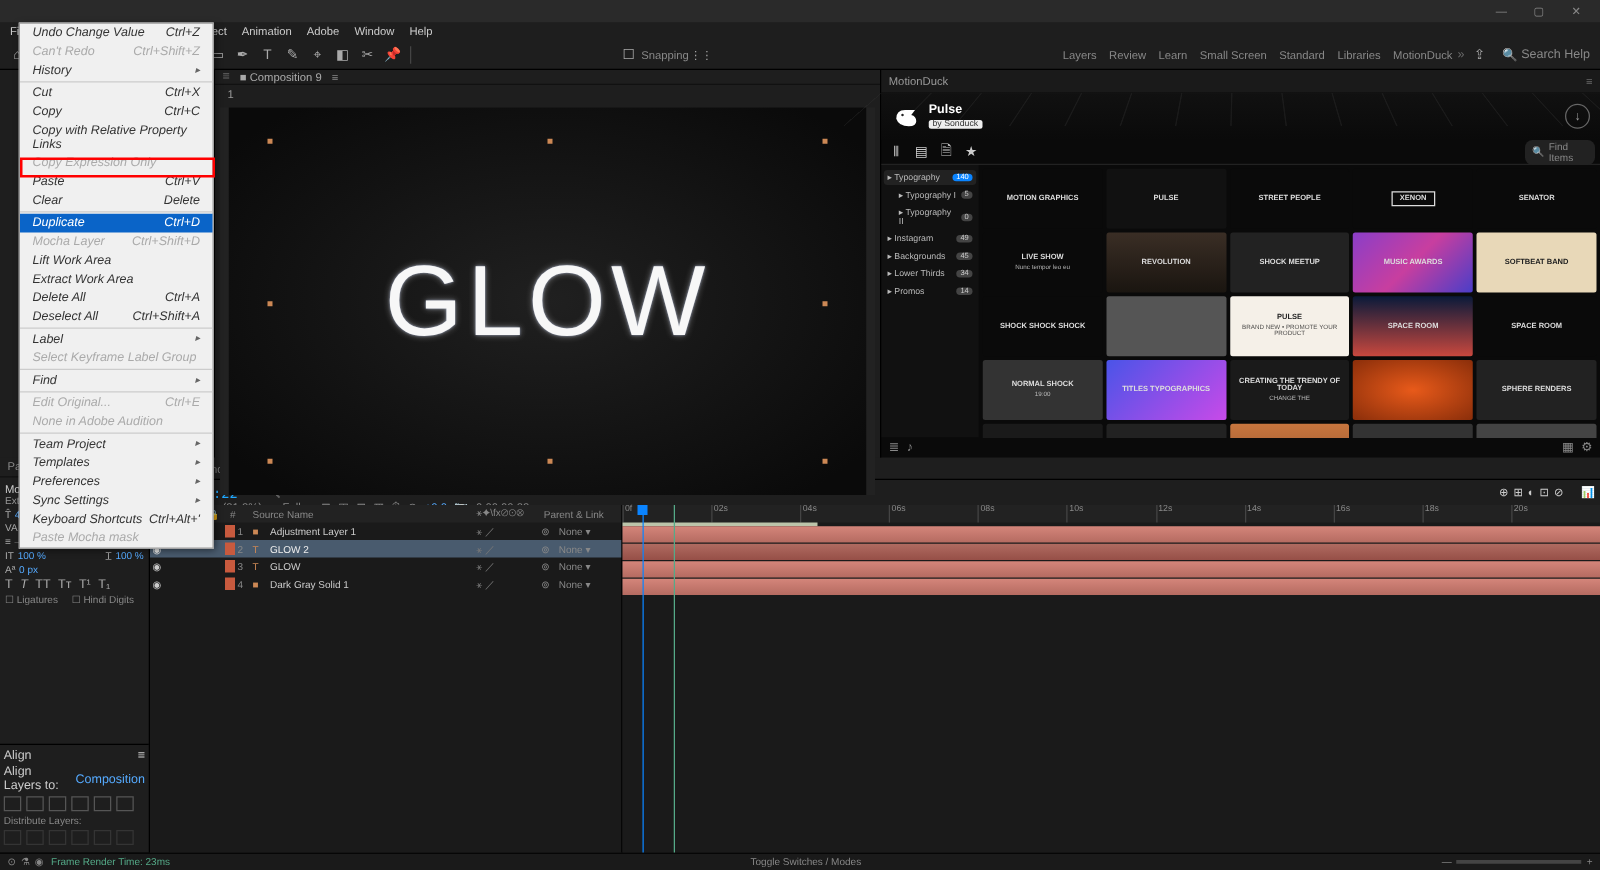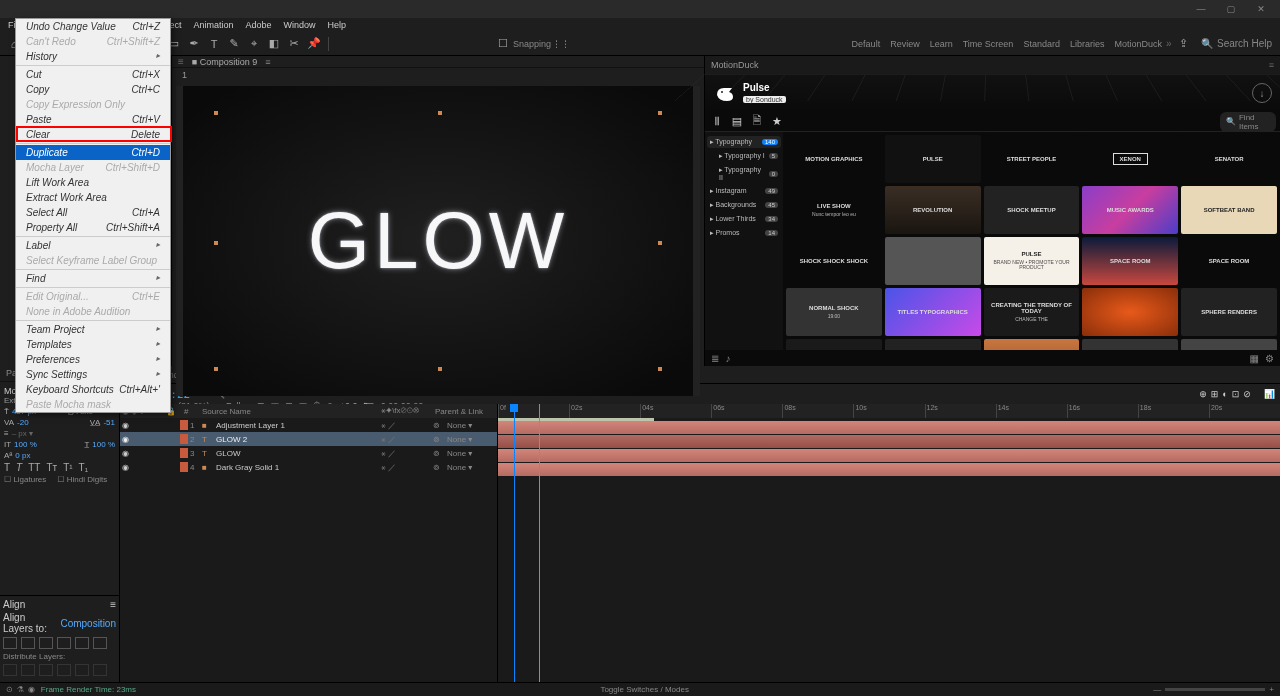"Default" span { text: Default -> Layers }
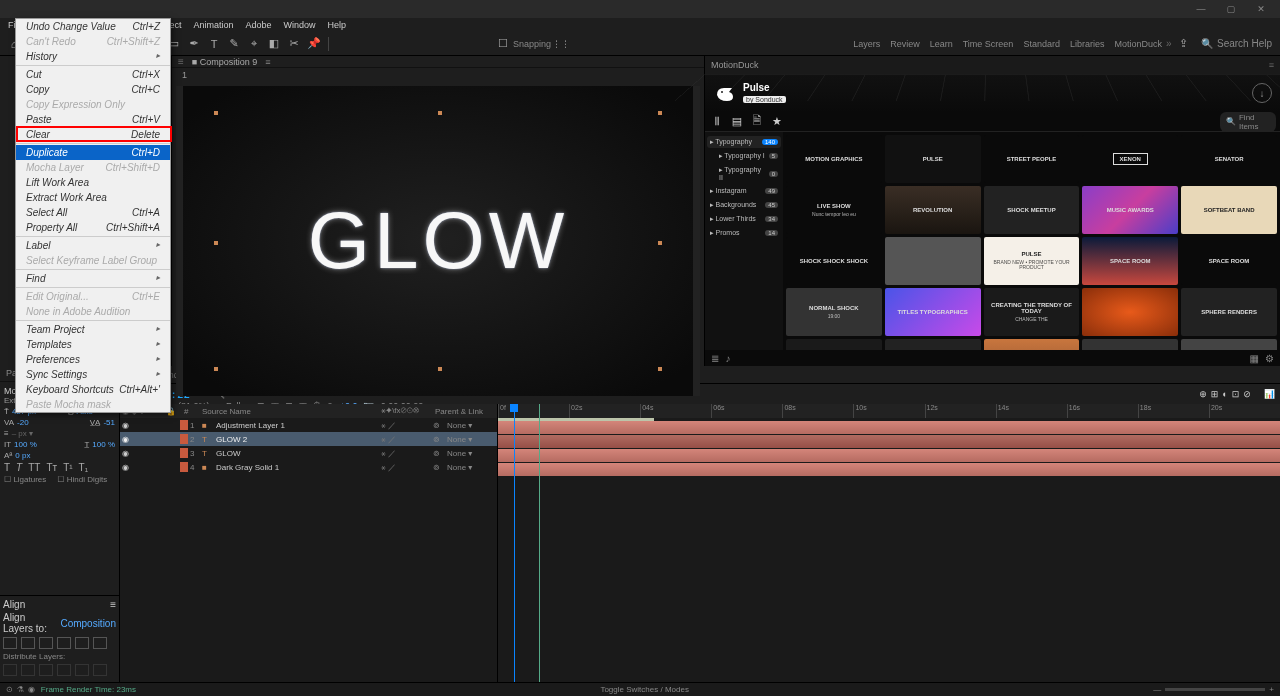"Time Screen" span { text: Time -> Small }
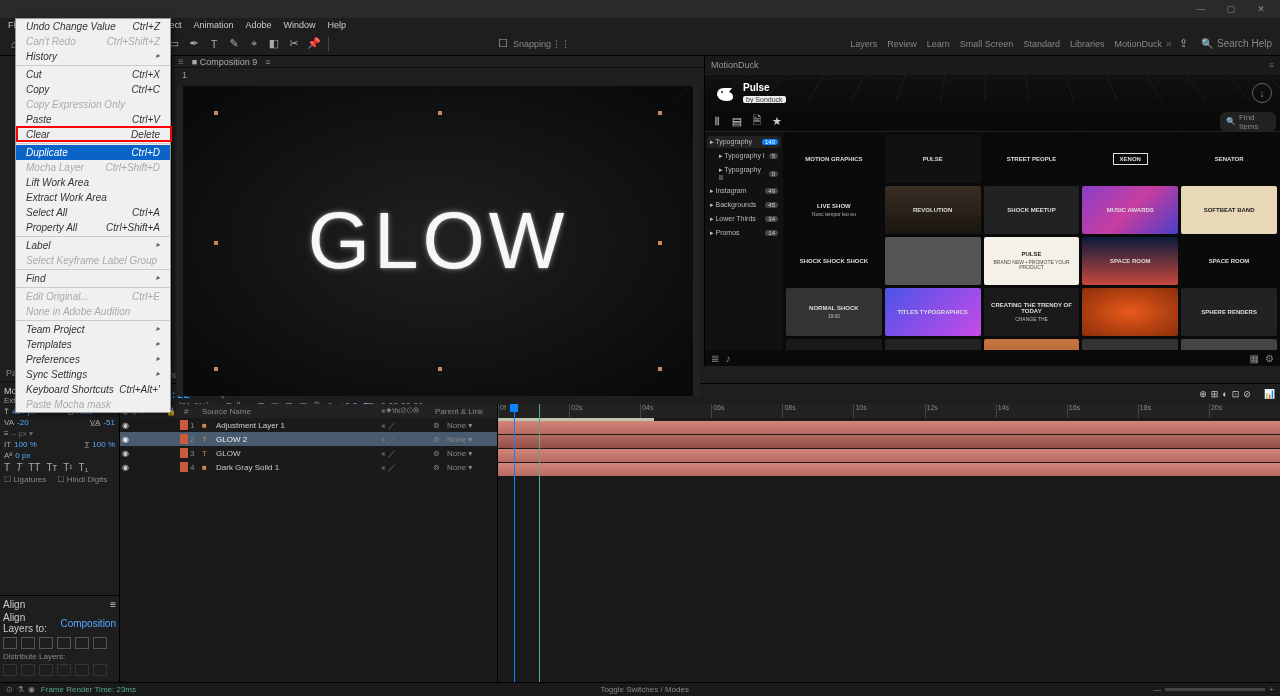"Copy with Relative Property Links" div.ditem { html: none -> <div> <span>Copy with Relative Property Links</span> <span></span> </div> }
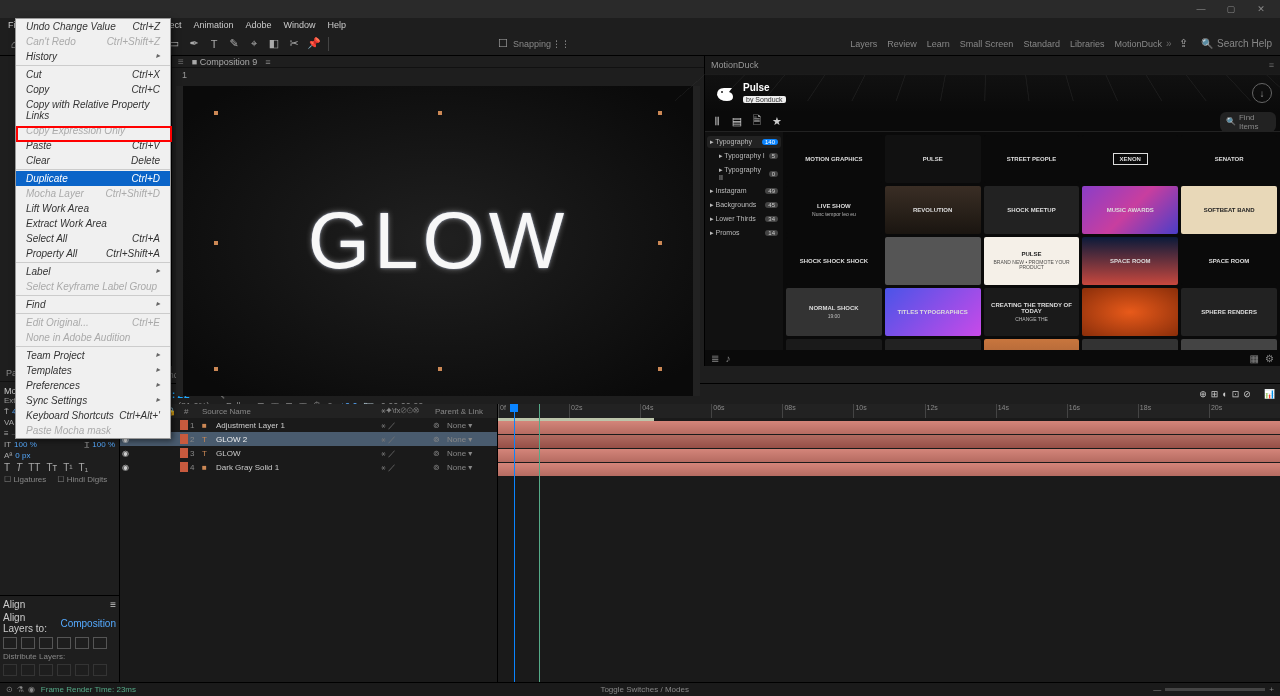"Select All" span { text: Select -> Delete }
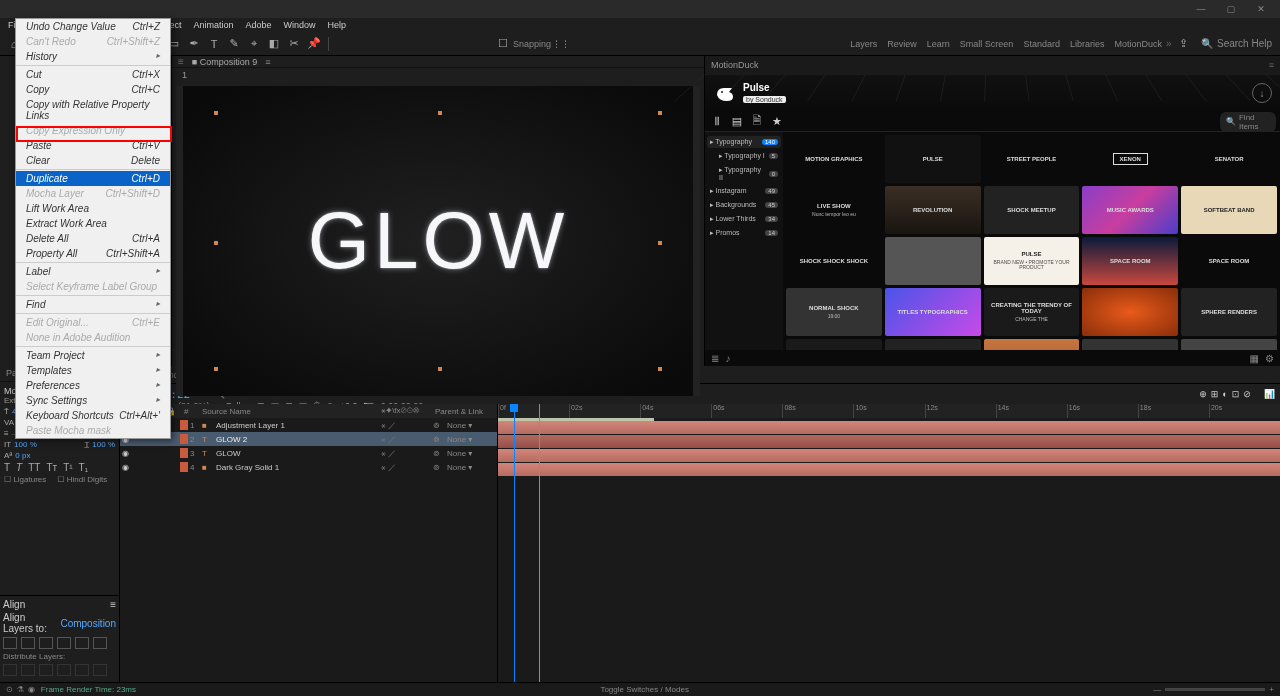"Property All" span { text: Property -> Deselect }
